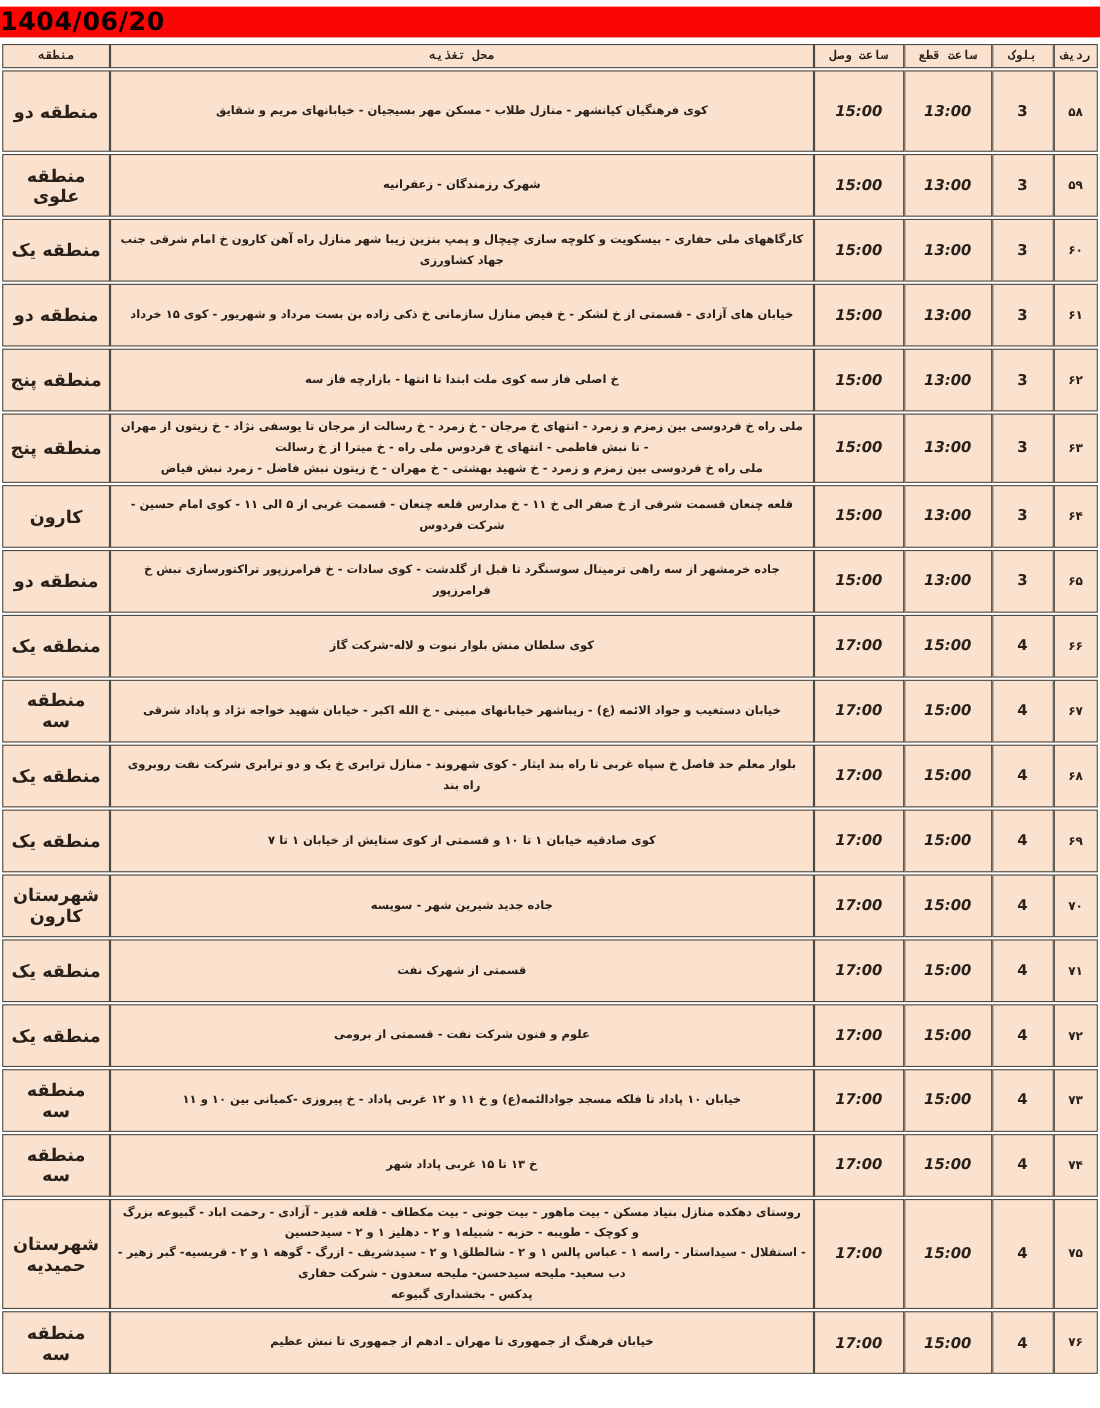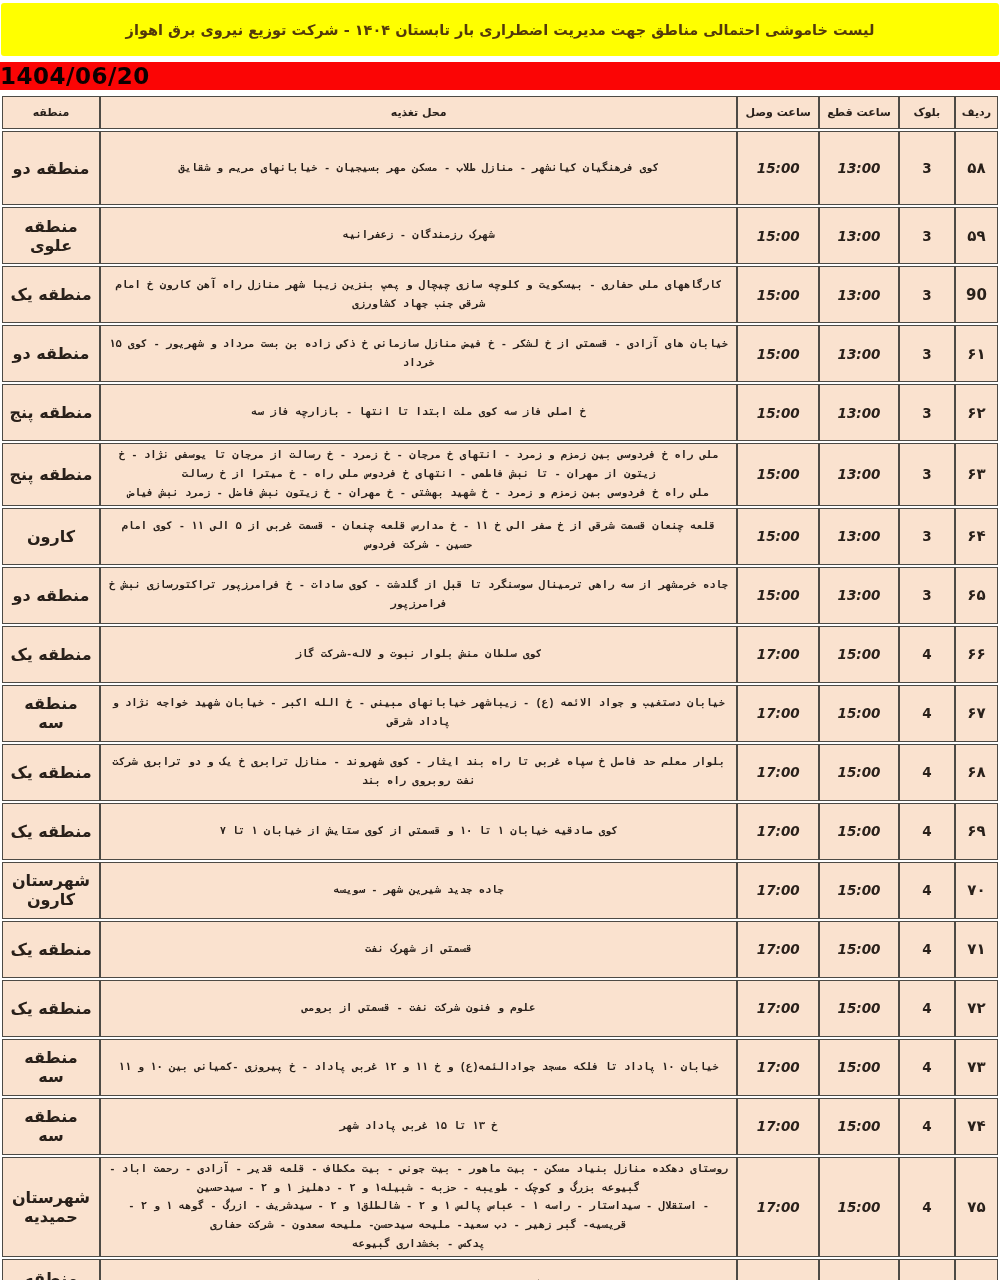"لیست خاموشی احتمالی مناطق جهت" div.banner-yellow { html: <div> <span>لیست خاموشی احتمالی مناطق جهت مدیریت اضطراری بار تابستان ۱۴۰۴ - شرکت توزیع نیروی برق اهواز</span> </div> -> none }
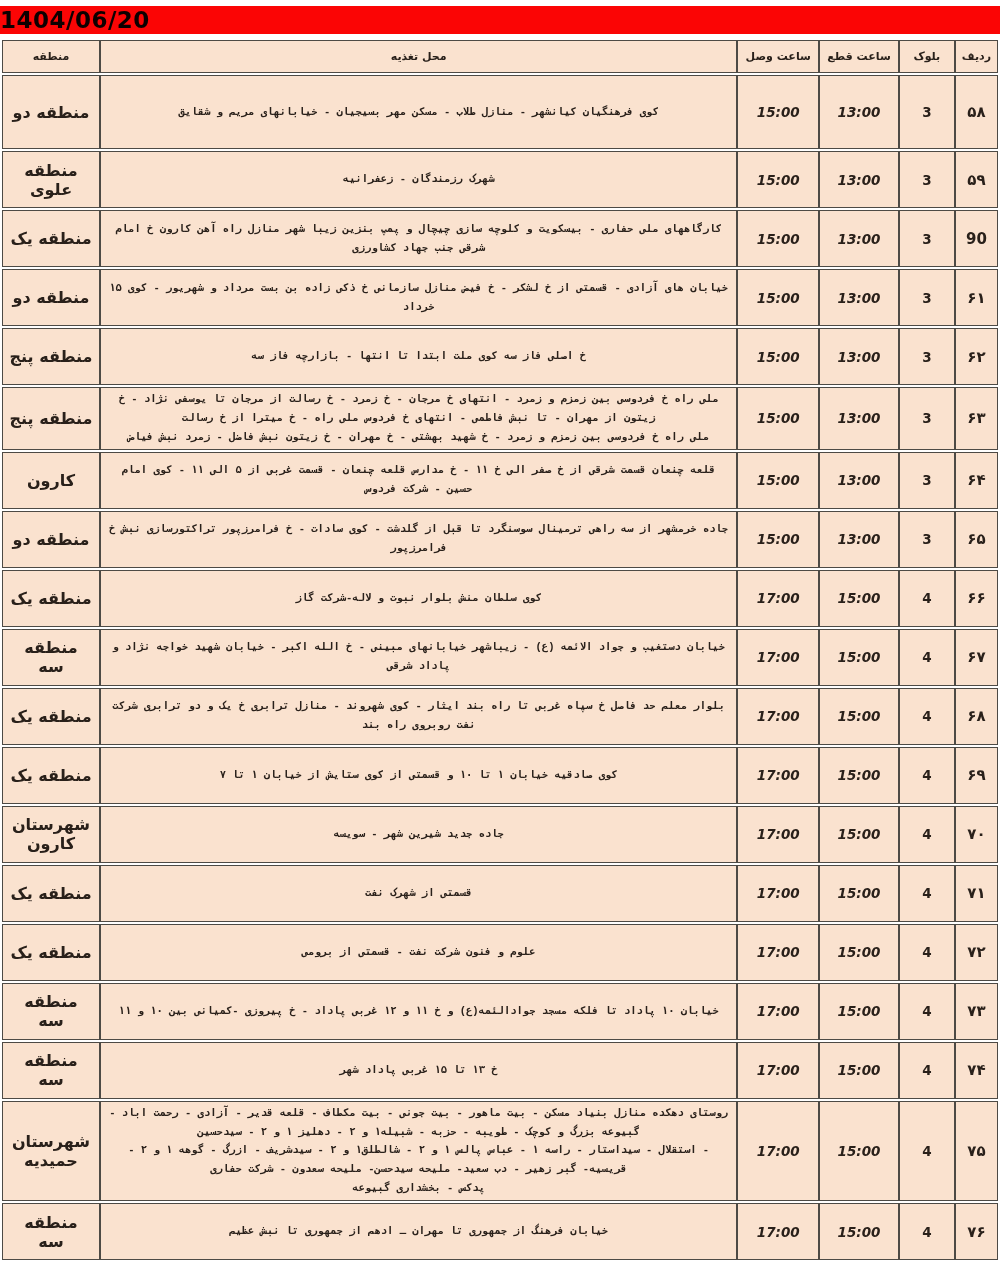"منطقه" thead th { font-family: none -> Liberation Mono, monospace; height: 33px -> 22px }
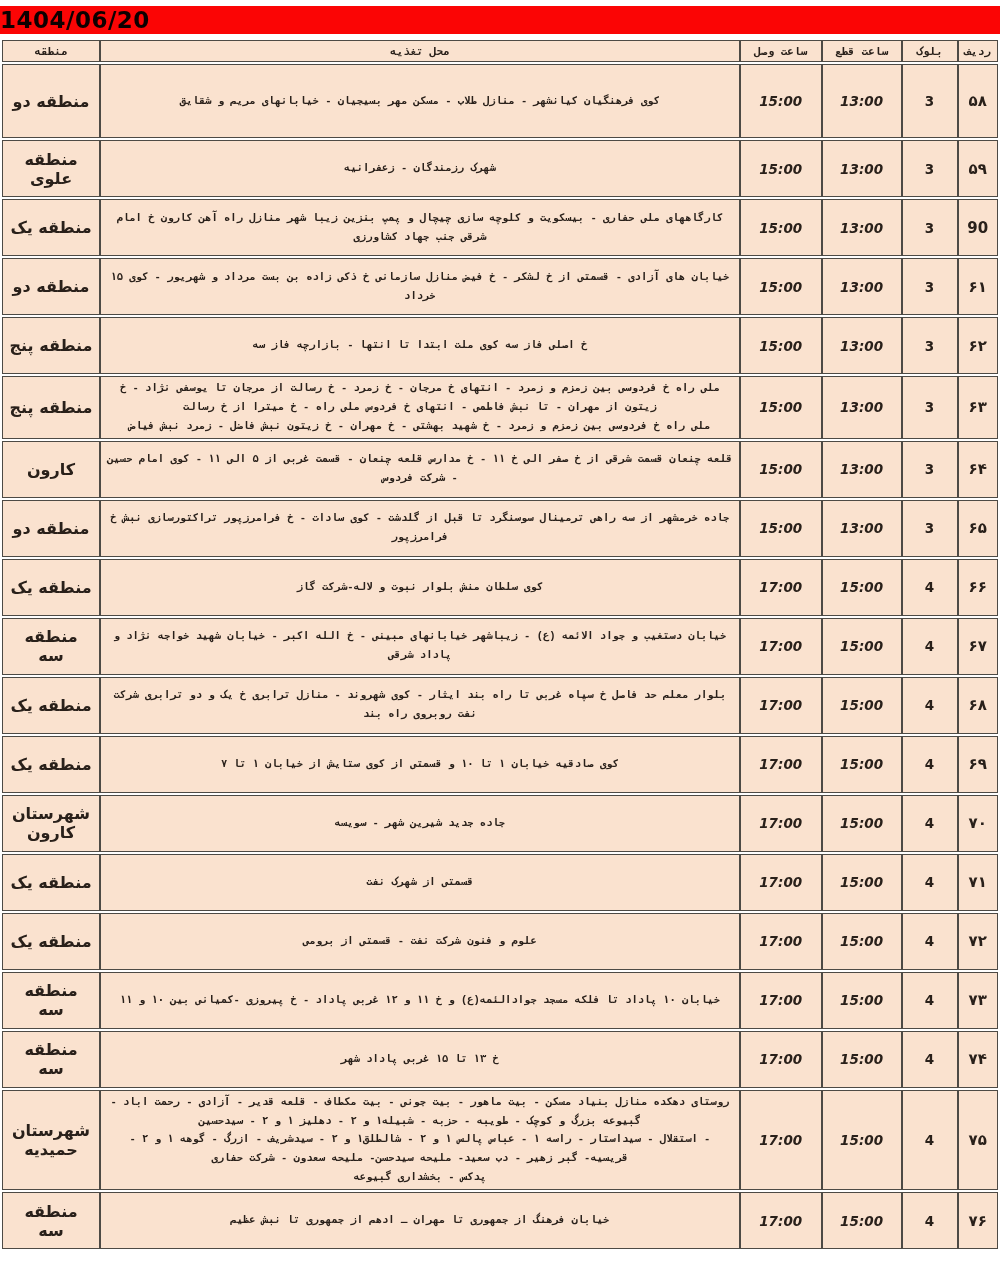"کوی فرهنگیان کیانشهر - منازل" td.c-feed { font-family: Liberation Mono, monospace -> none }
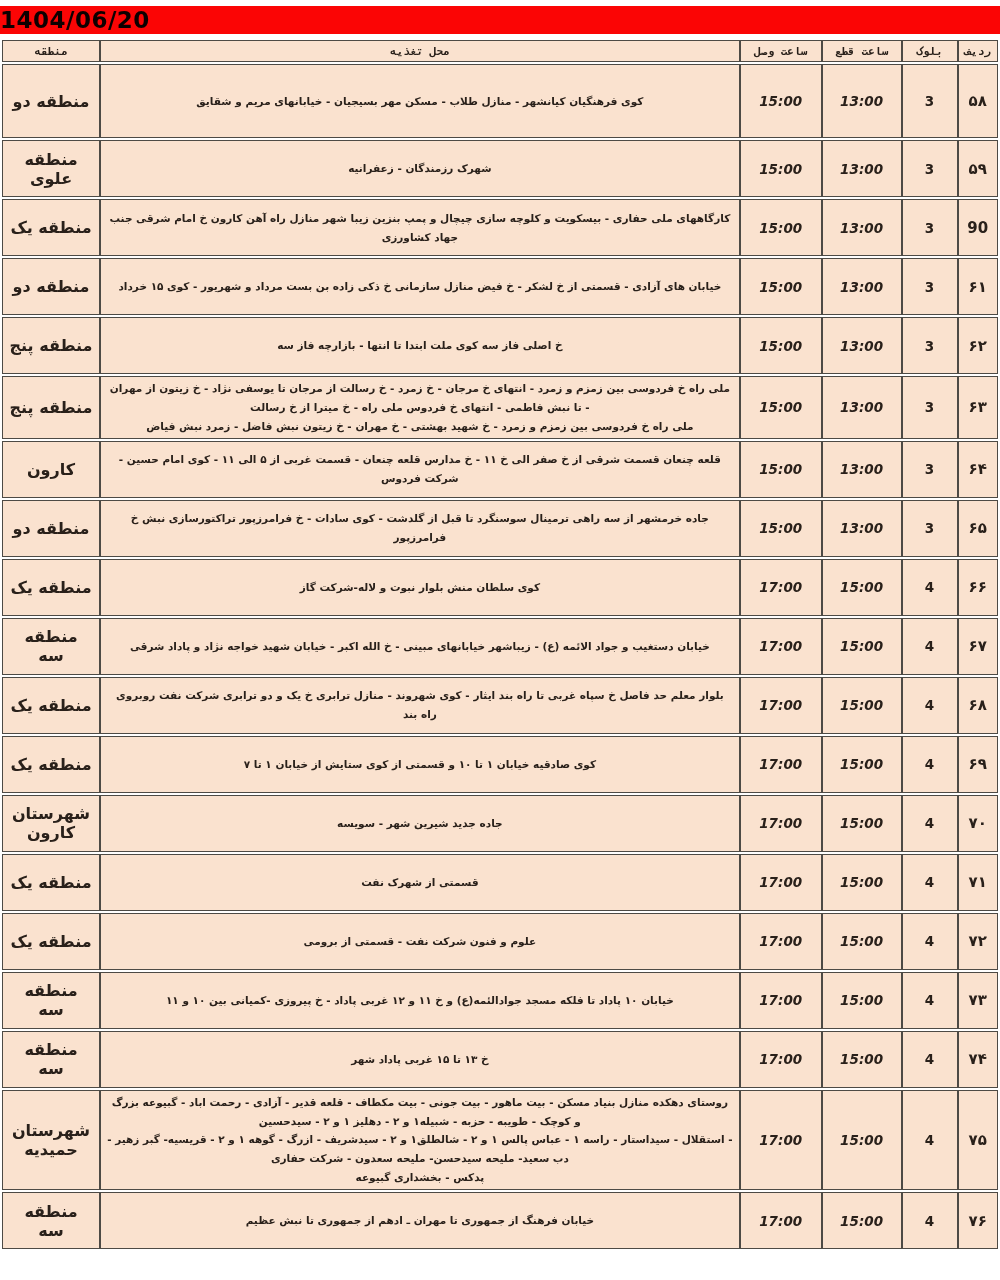"۵۸" td.c-row { font-size: 15px -> 11px }
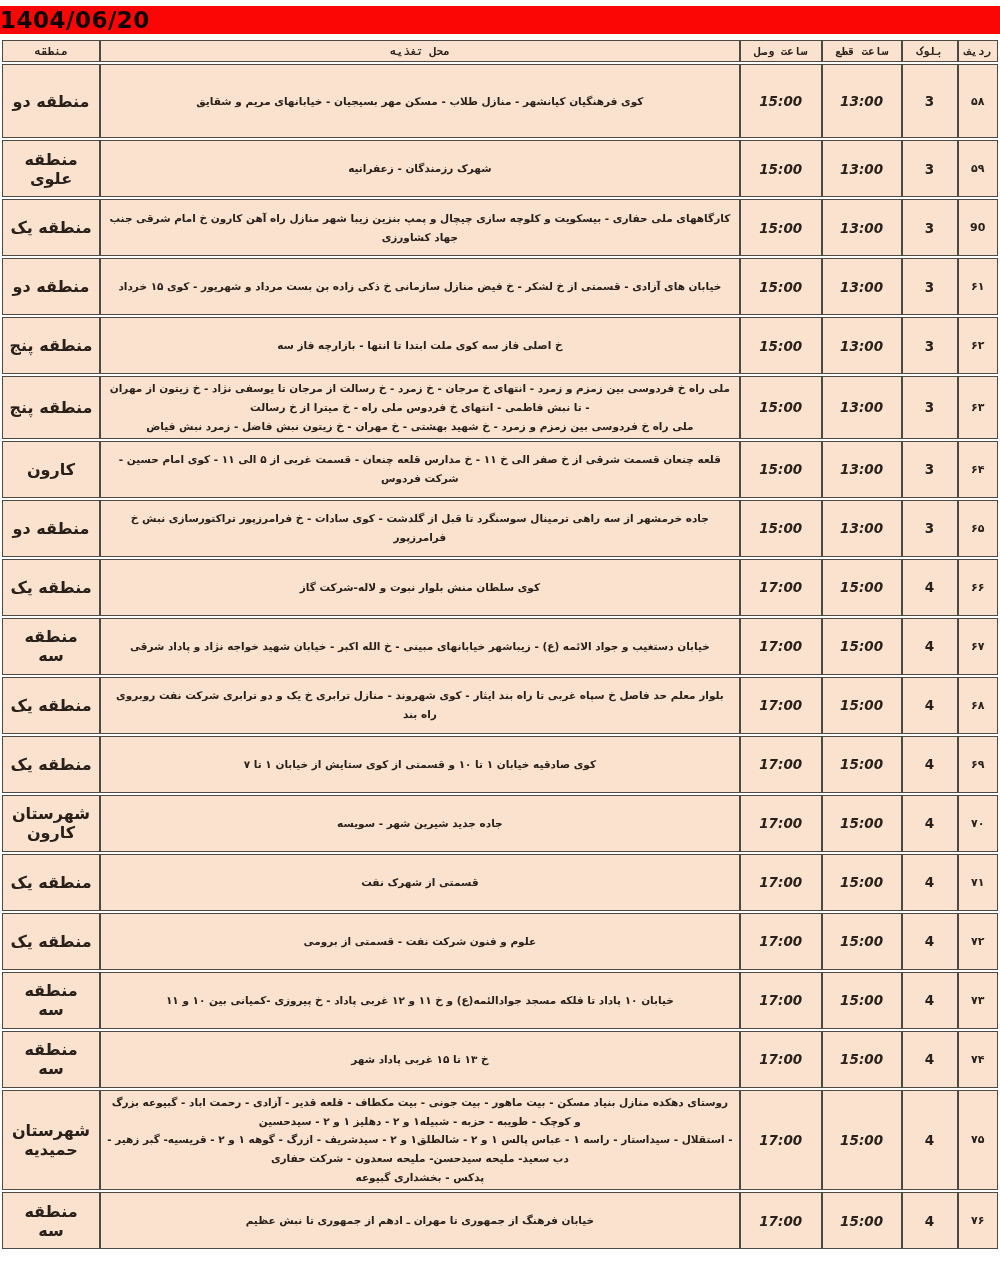"90" td.c-row { text: 90 -> ۶۰ }
